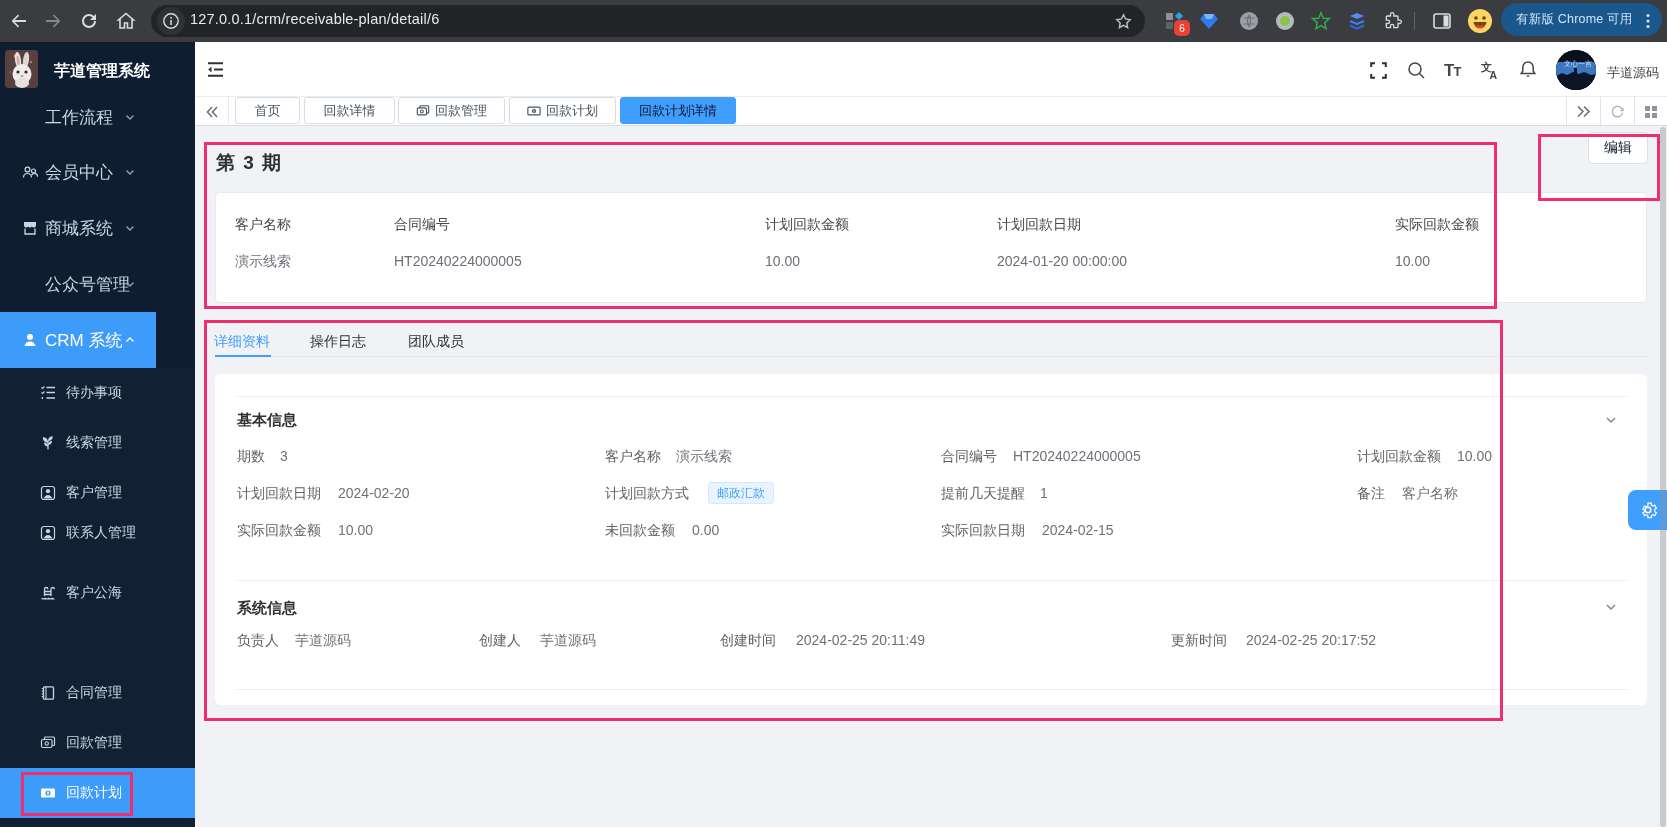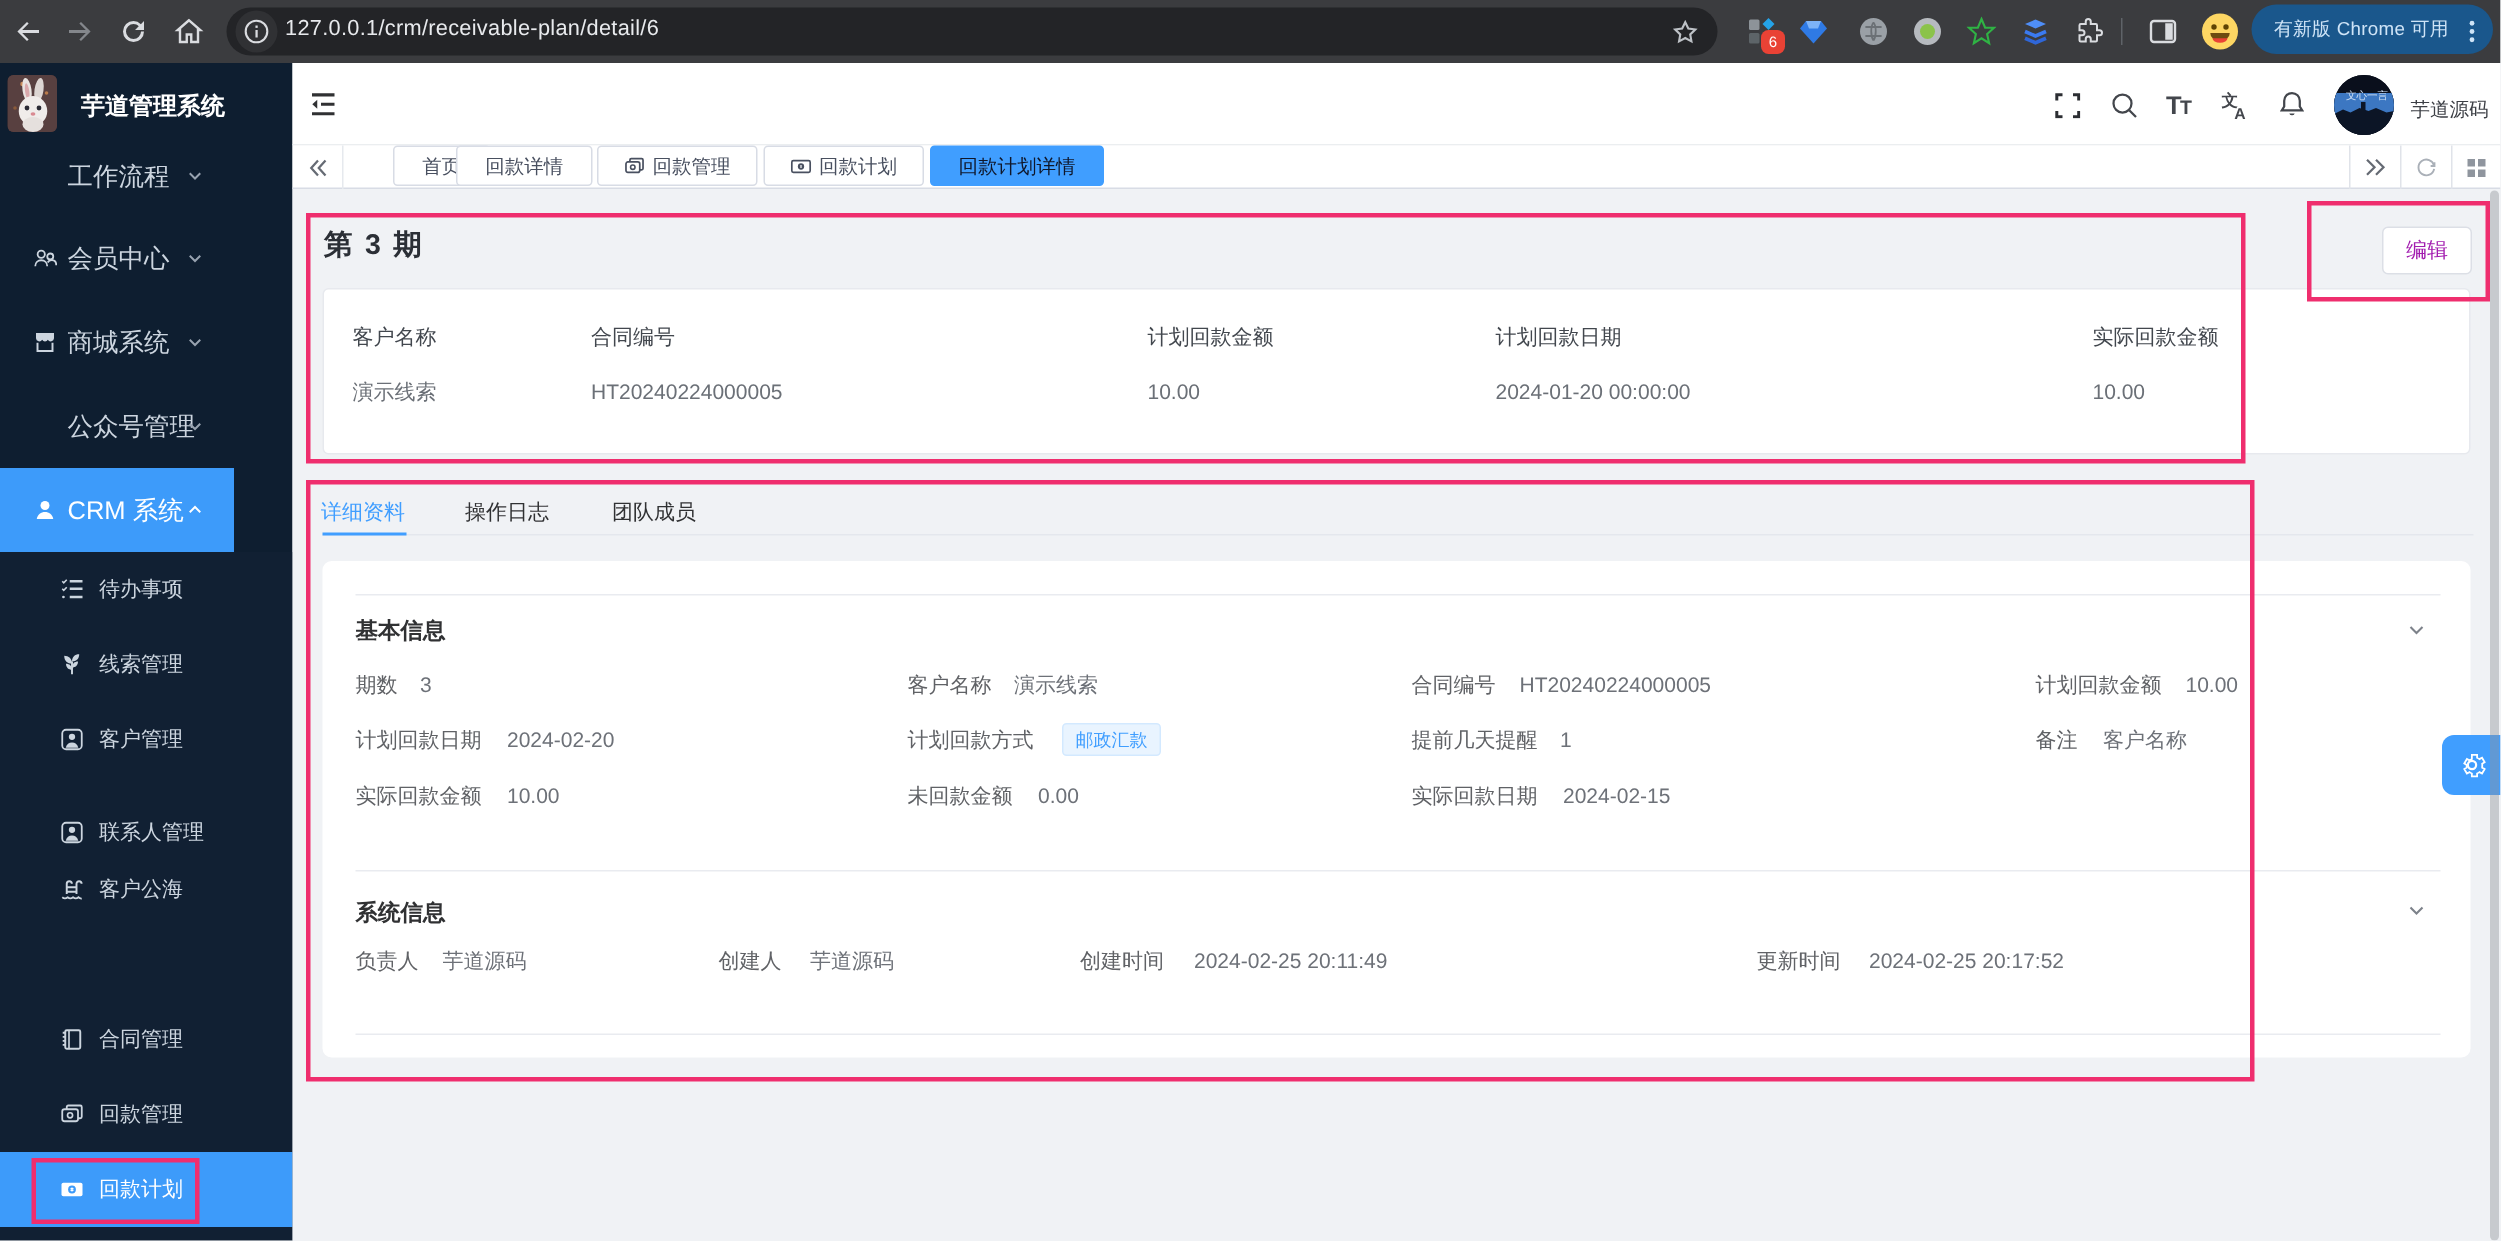"首页" div.tag { margin-left: 27px -> none }
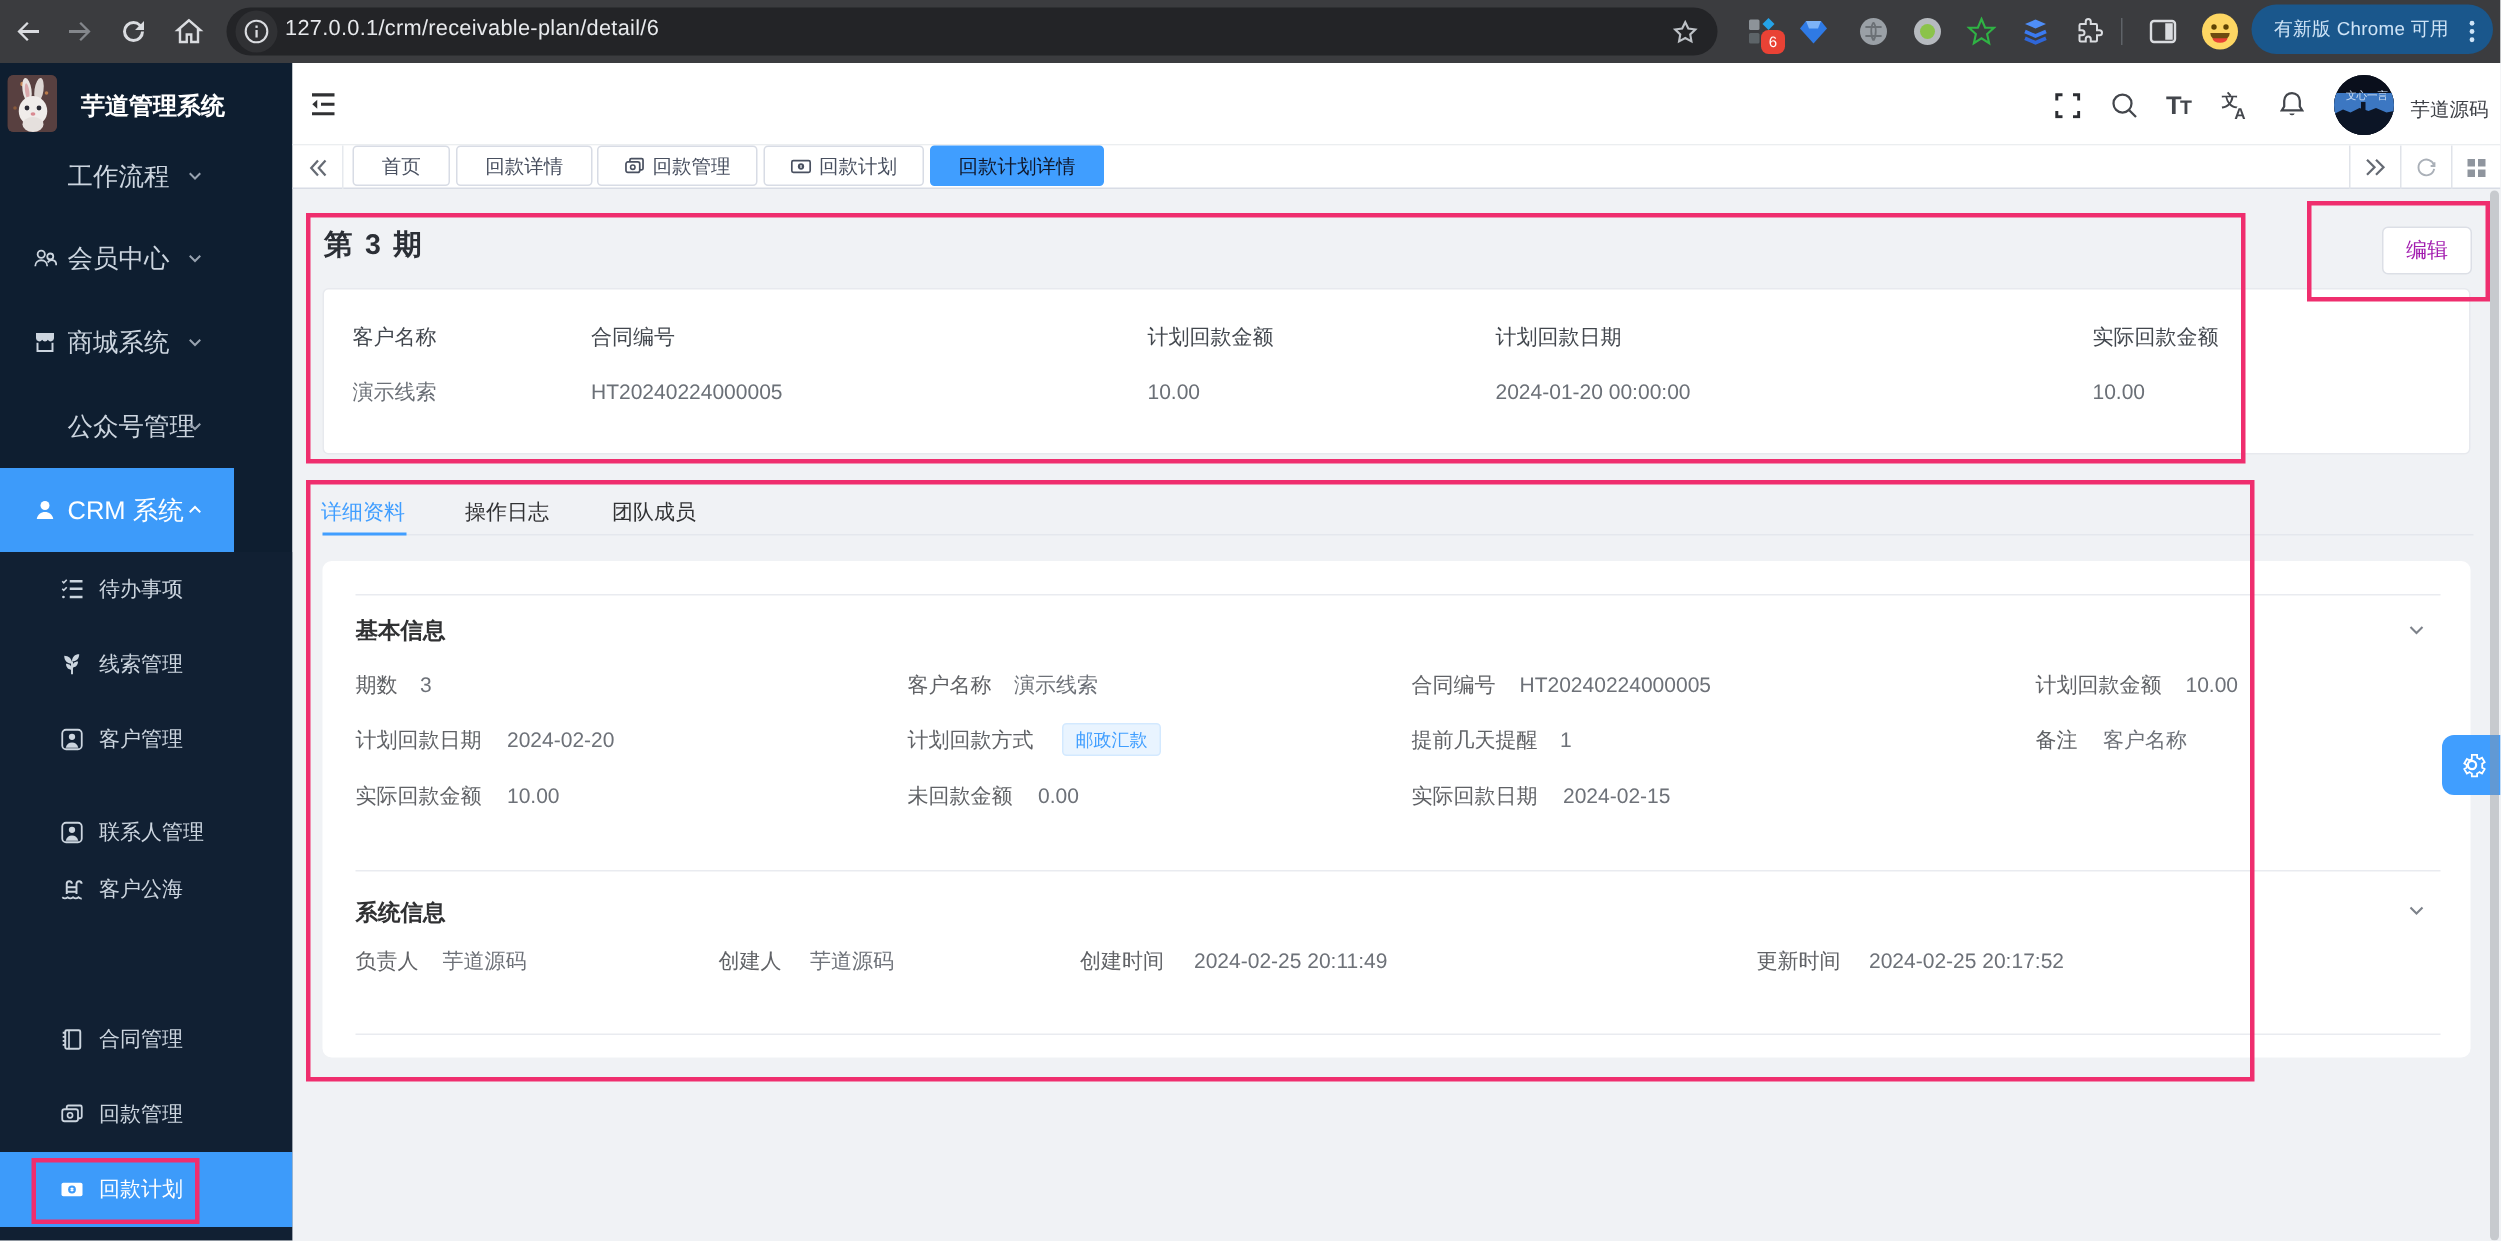"编辑" #editbtn { color: #a21caf -> #0f172a; top: 151px -> 132px }
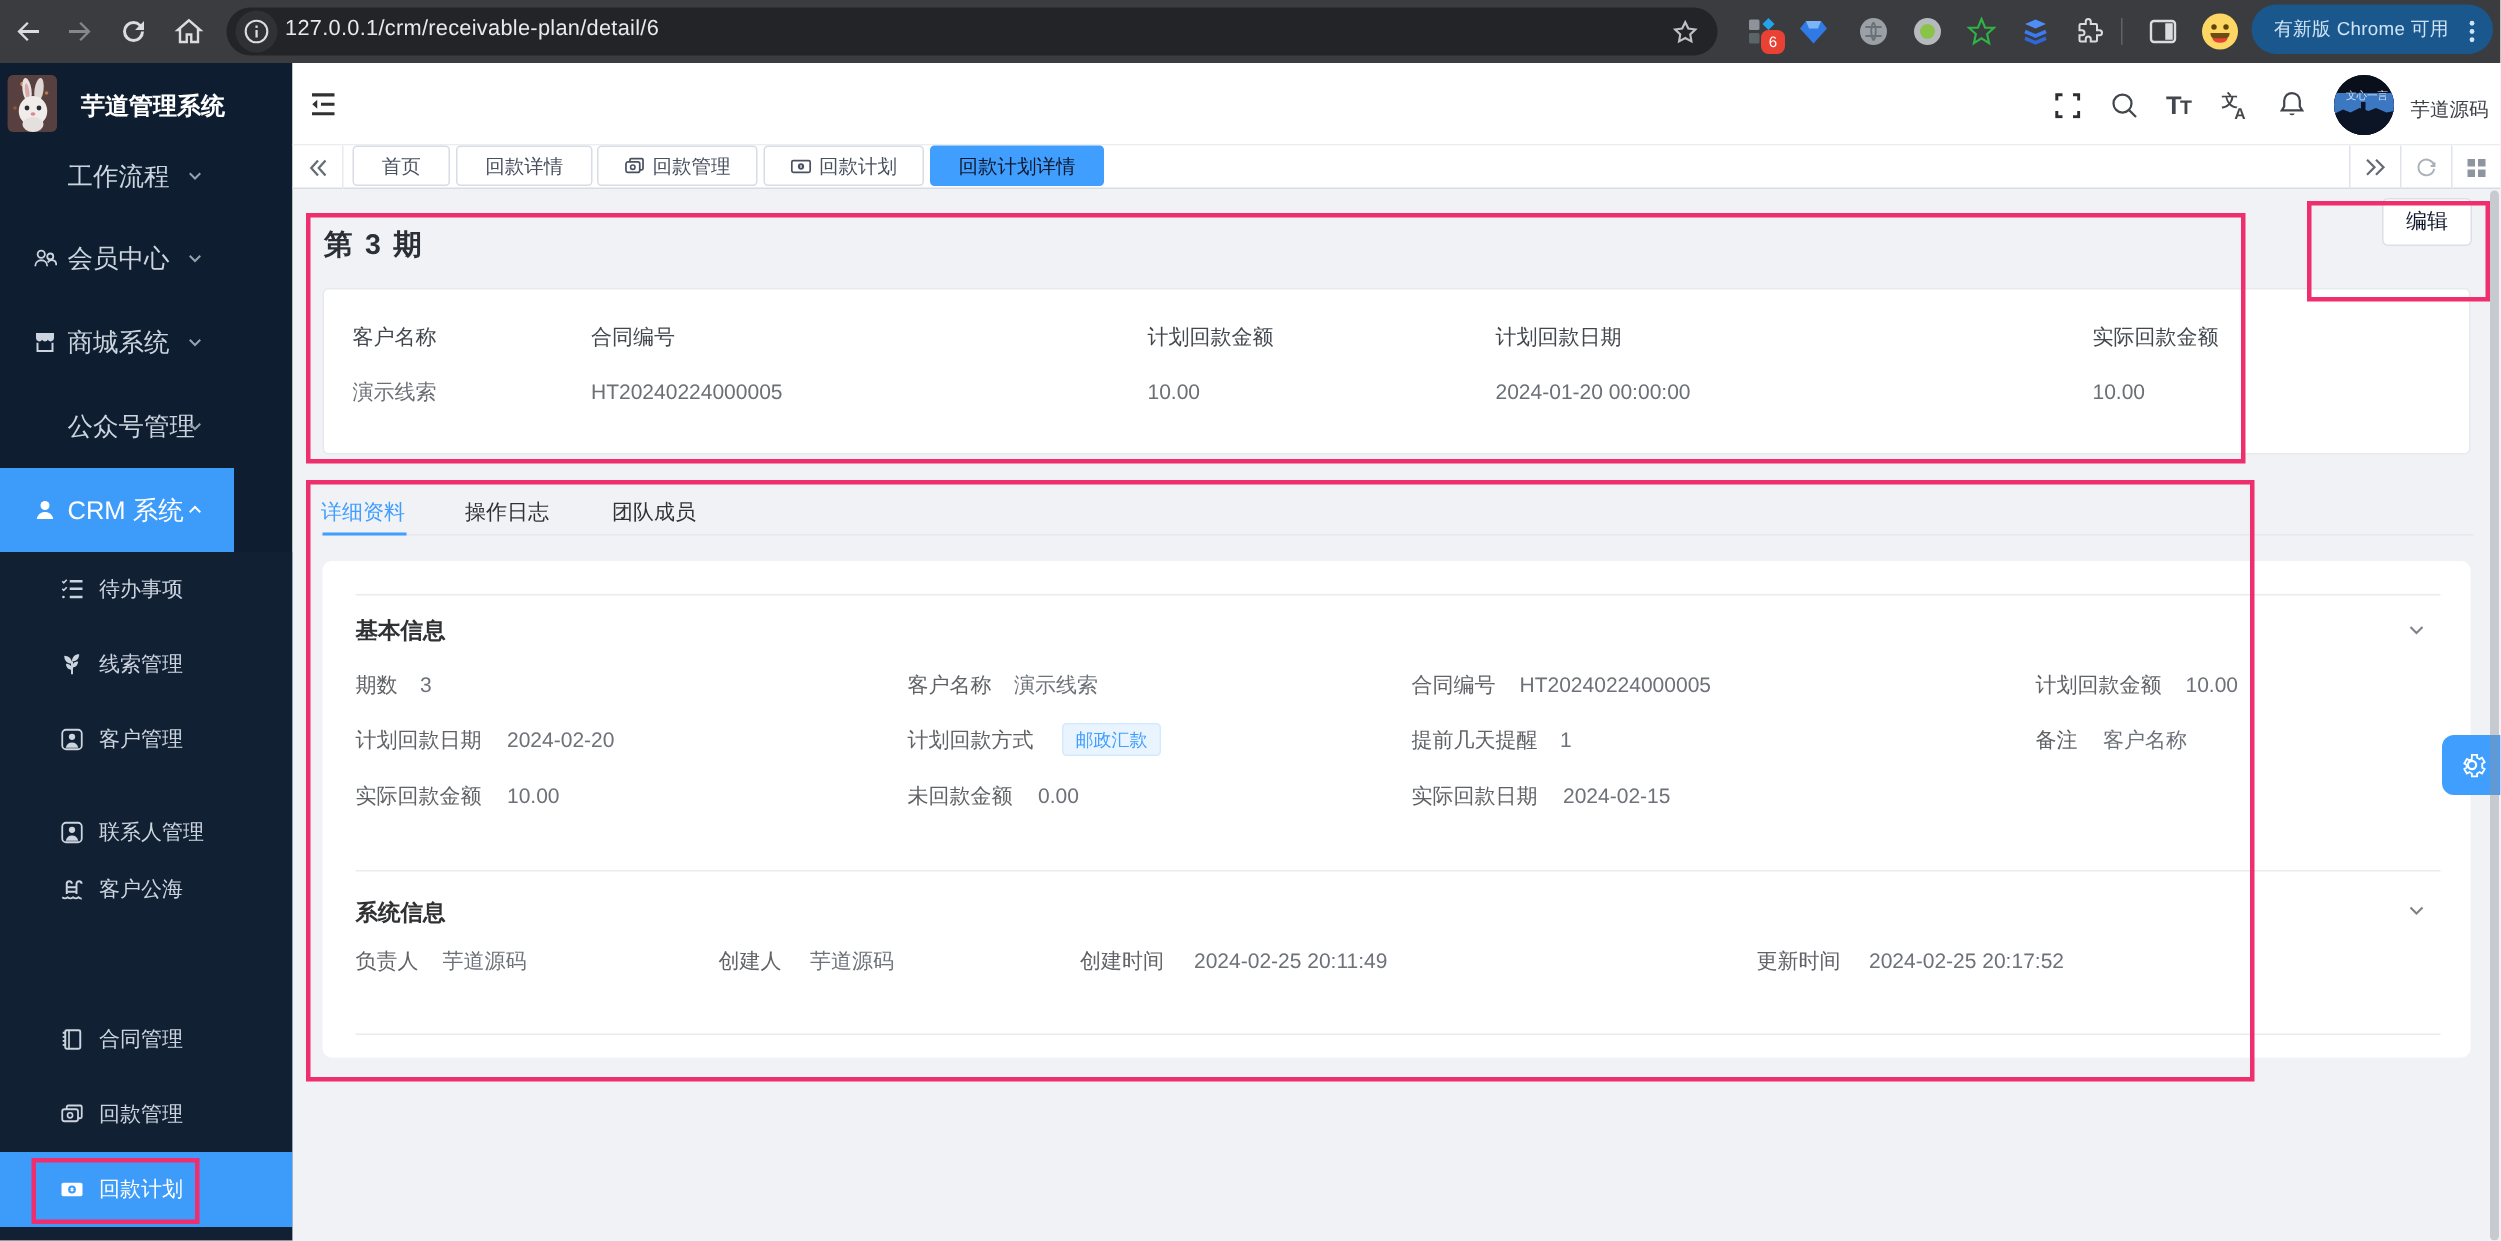"联系人管理" div.sub-item { top: 488px -> 466px }
